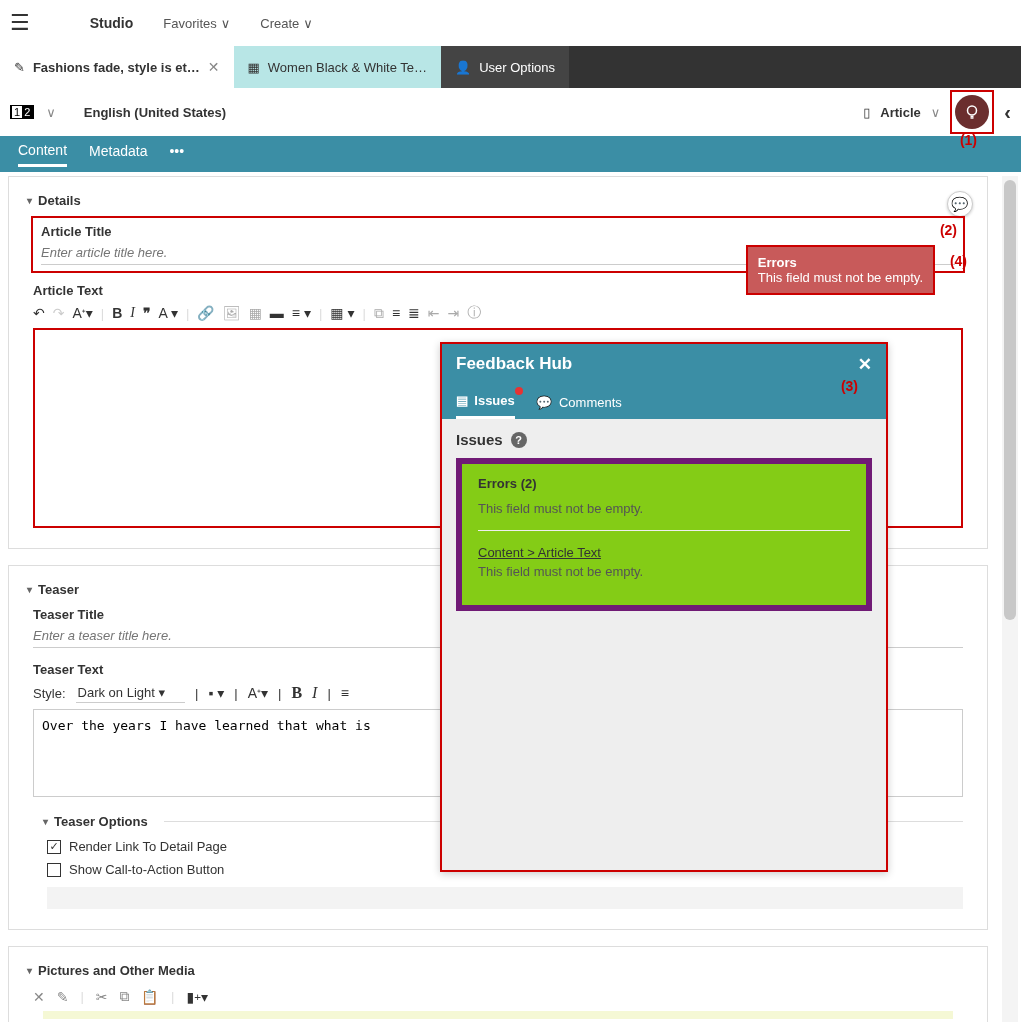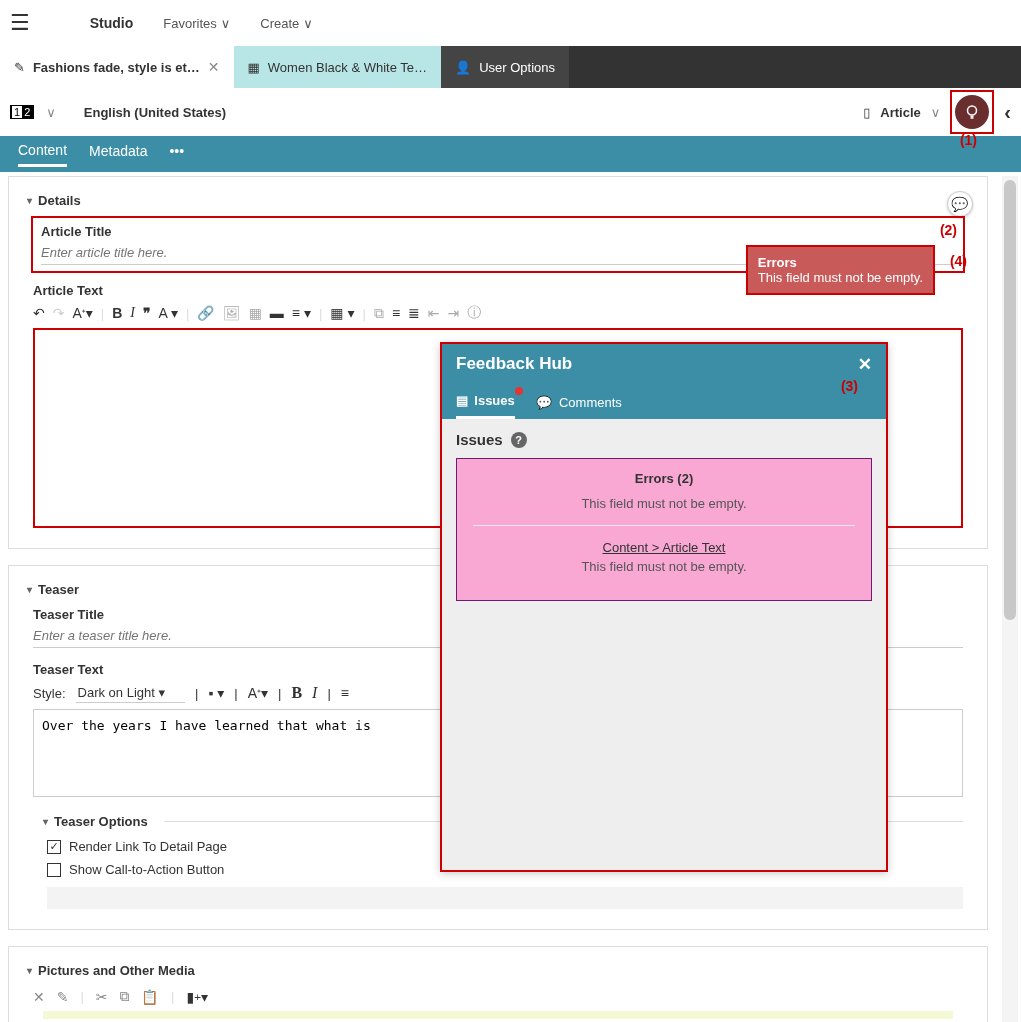"Errors (2)" .issues-card { background: #f9a8d4 -> #84cc16; border: 1px solid #701a75 -> 6px solid #701a75; text-align: center -> none }
